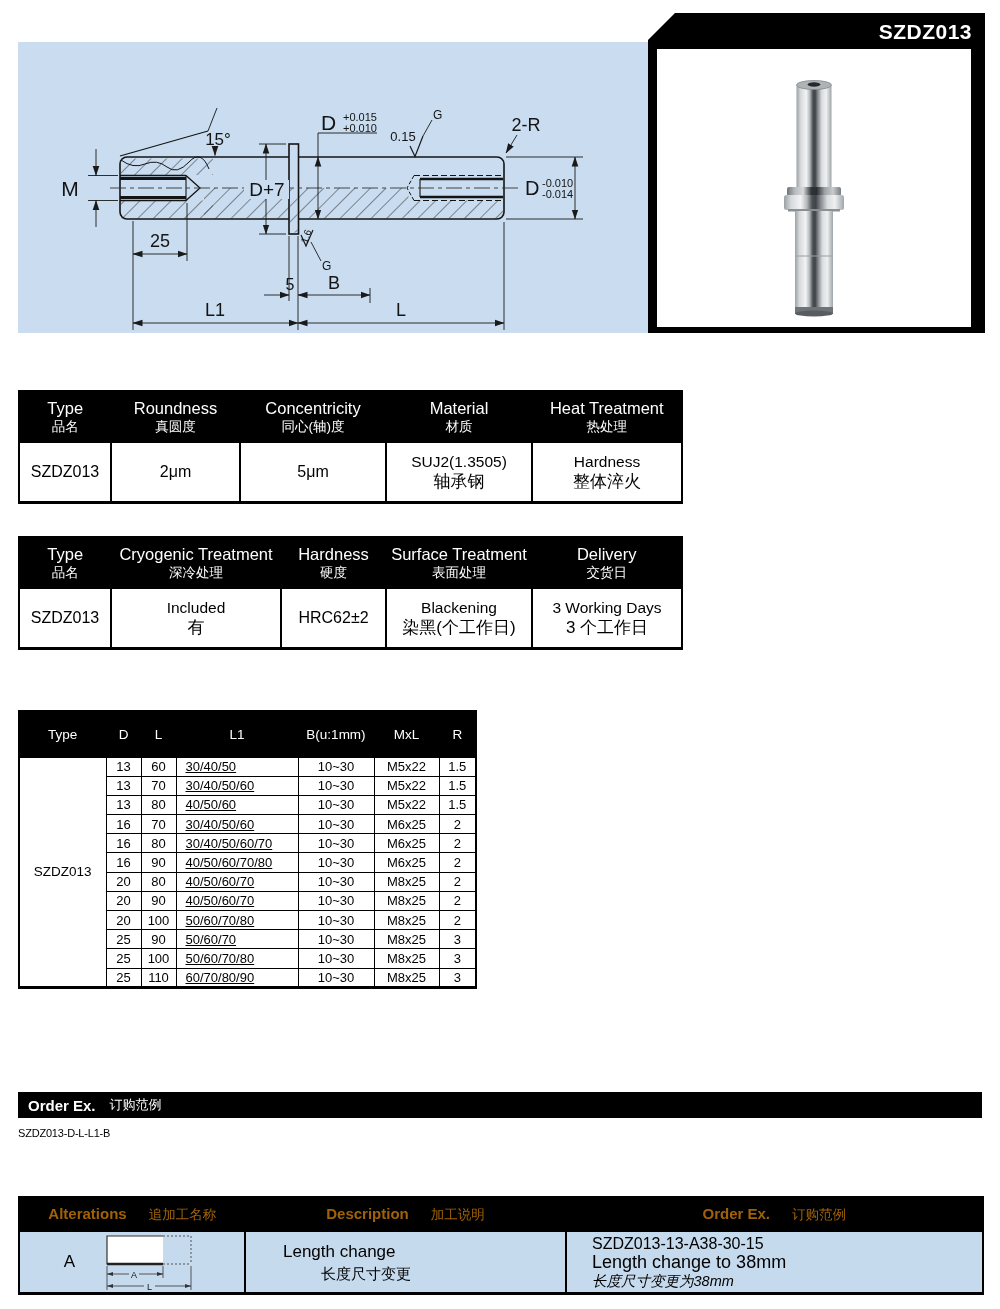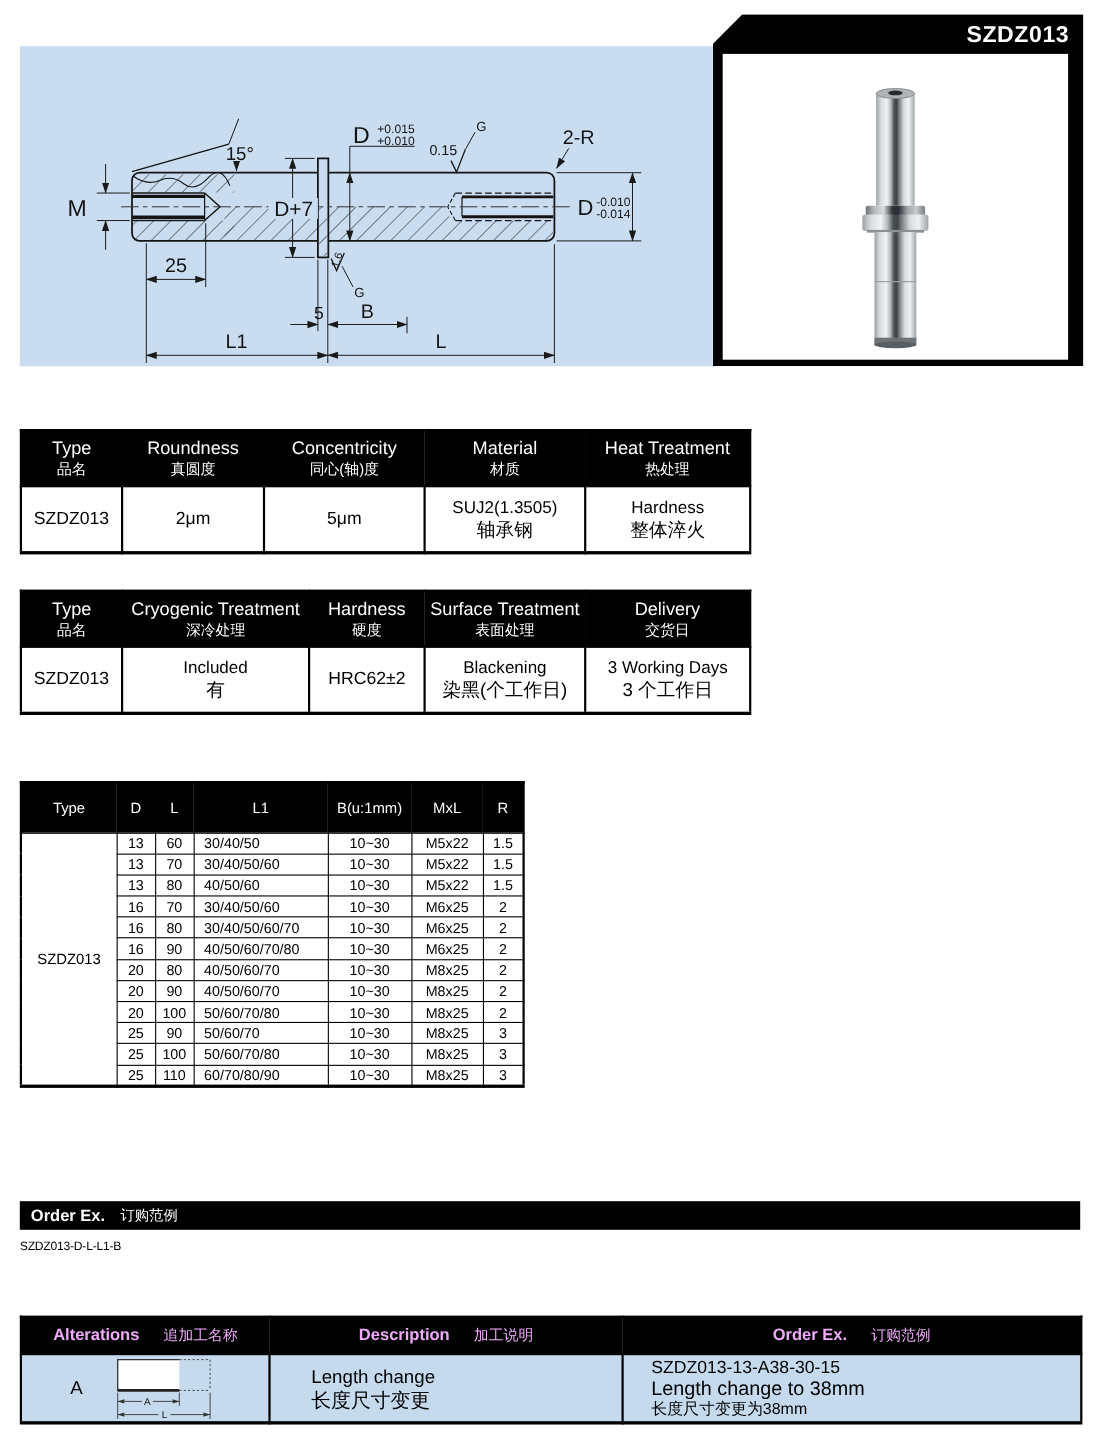"30/40/50" .dim td.l1 { text-decoration: none -> underline }
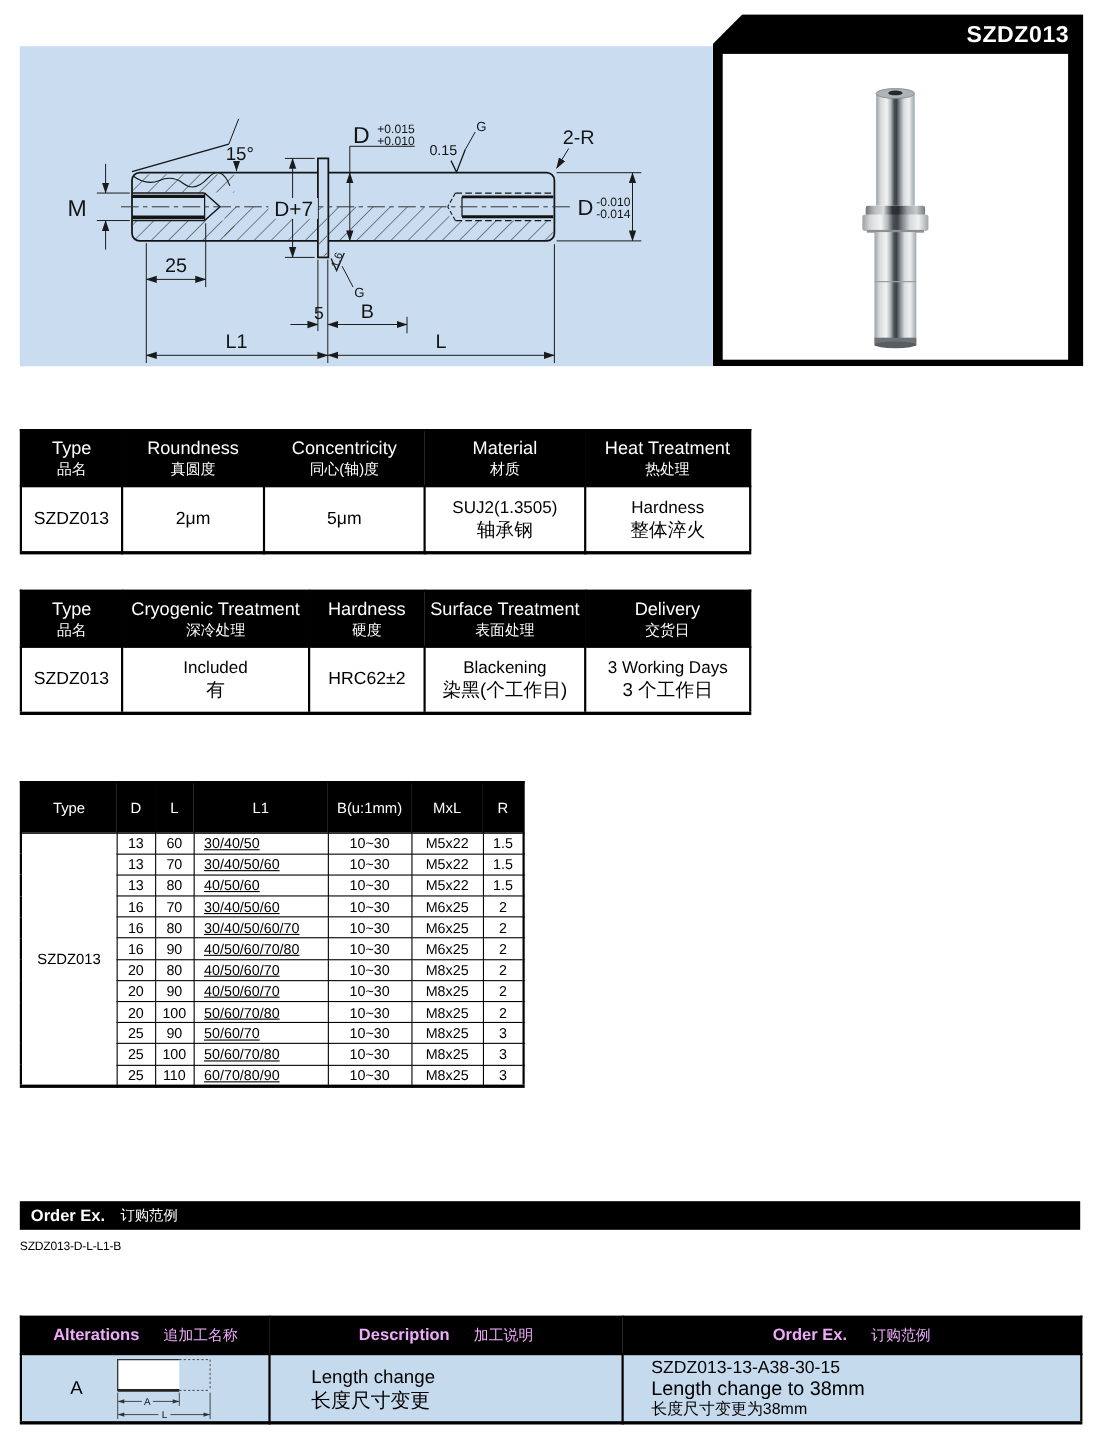"Alterations" .alt th { color: #f0abfc -> #a16207 }
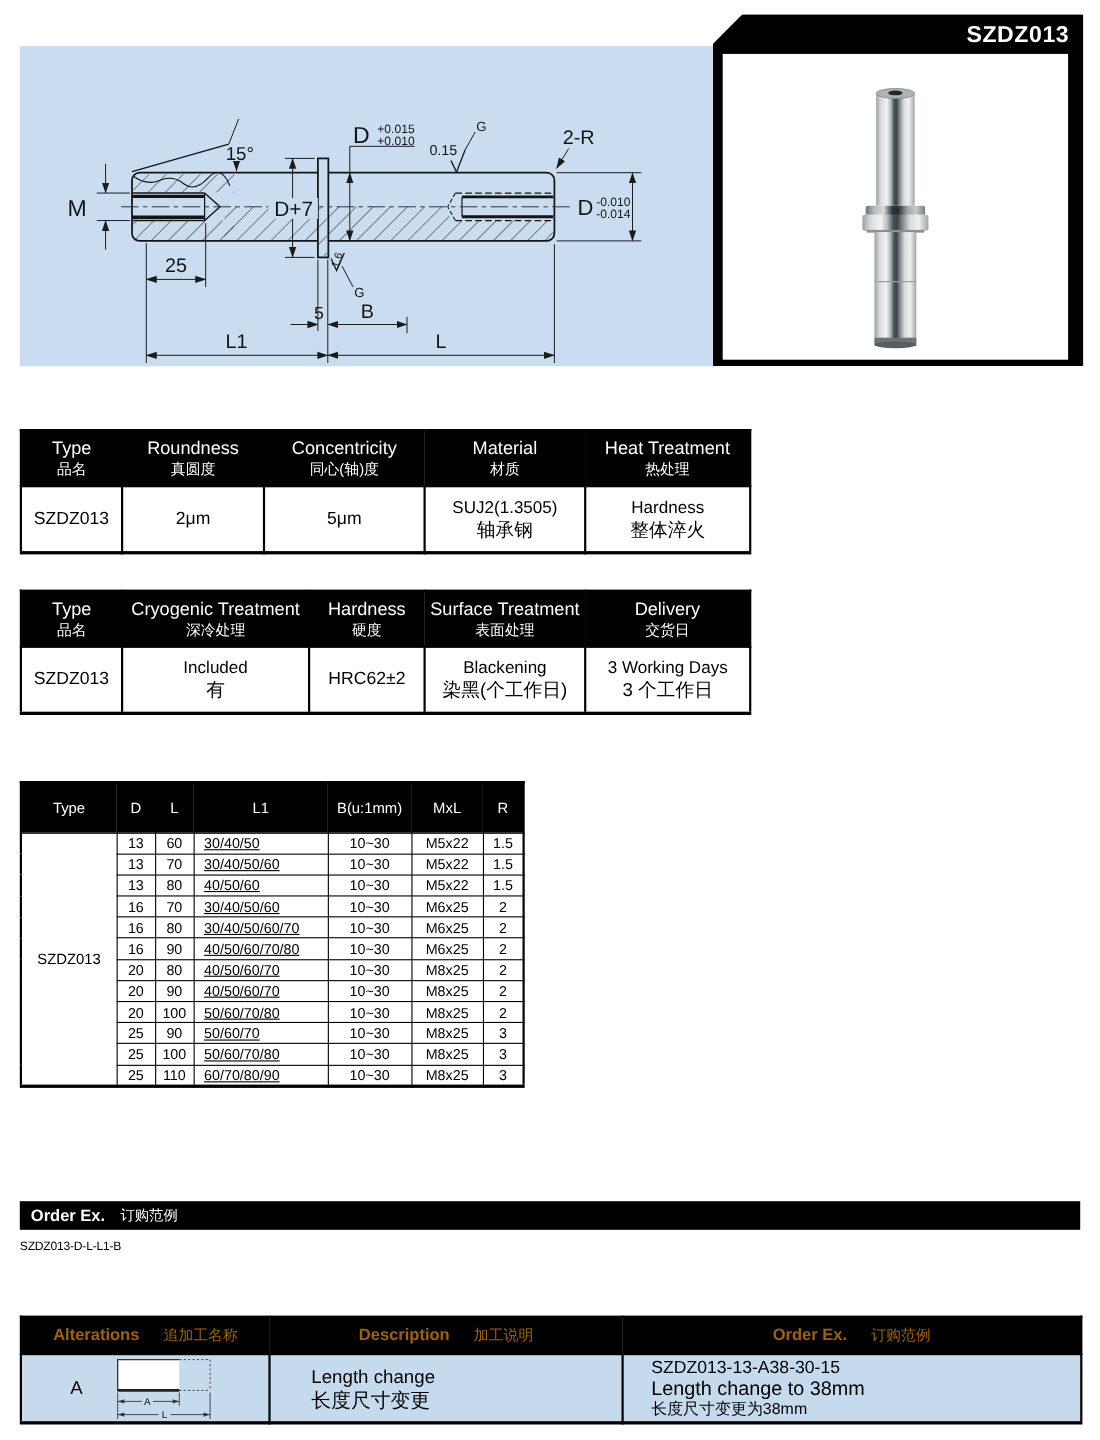"长度尺寸变更" .desc .zh3 { font-size: 18px -> 15px; margin-left: none -> 38px }
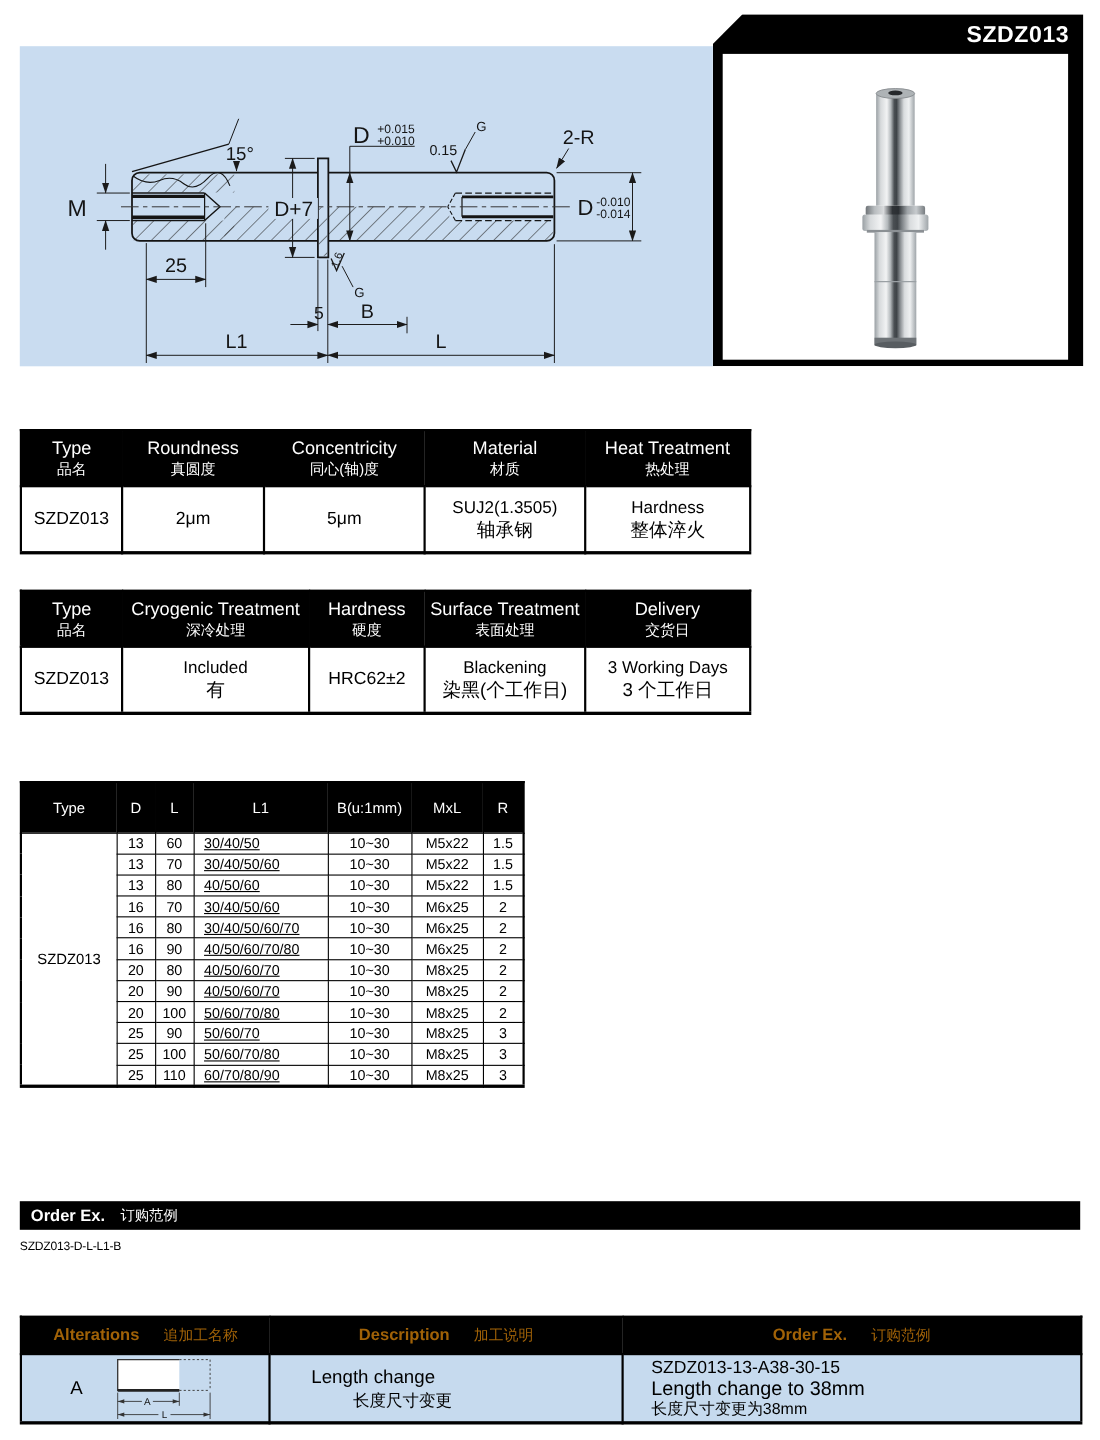"长度尺寸变更为38mm" .orderex .ln3 { font-style: none -> italic }
